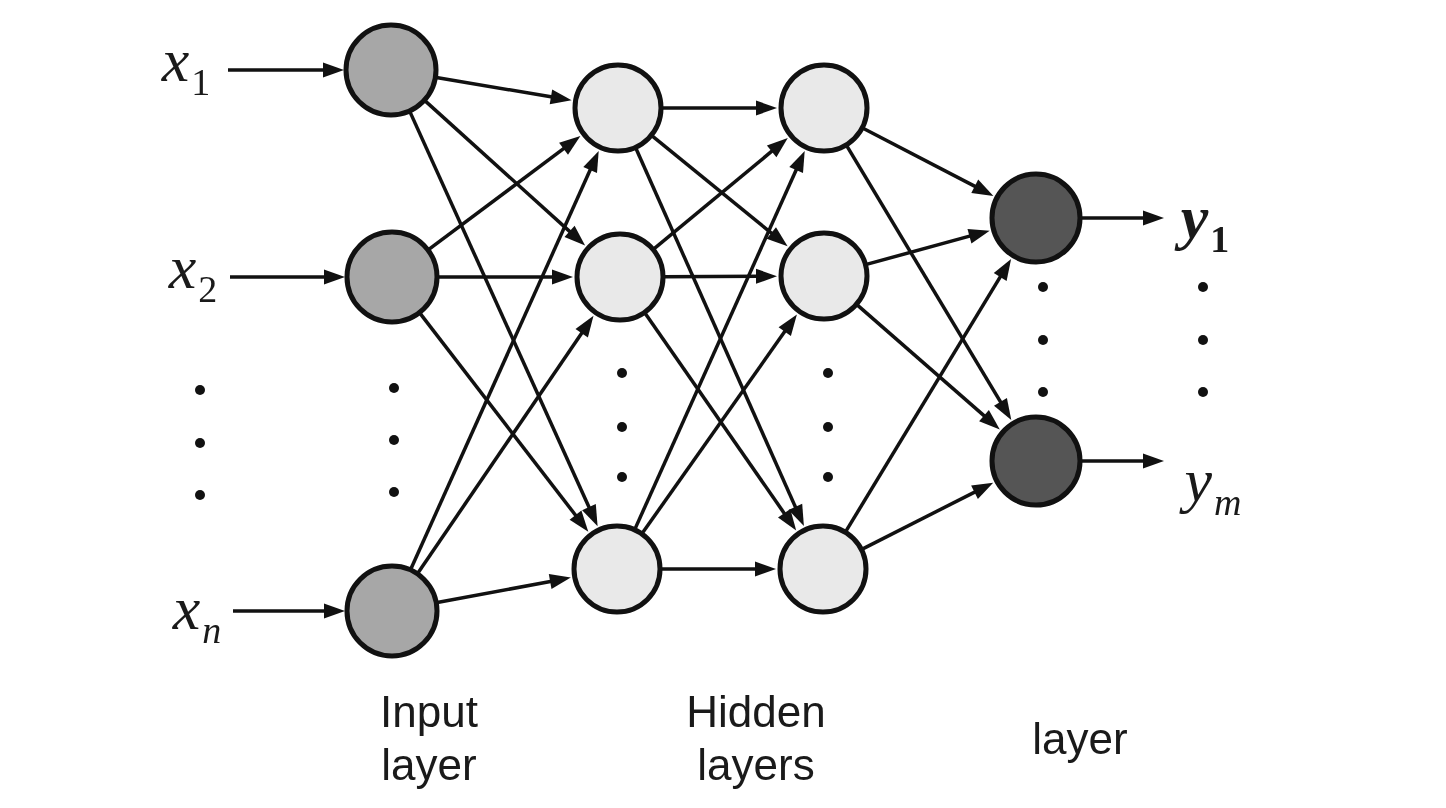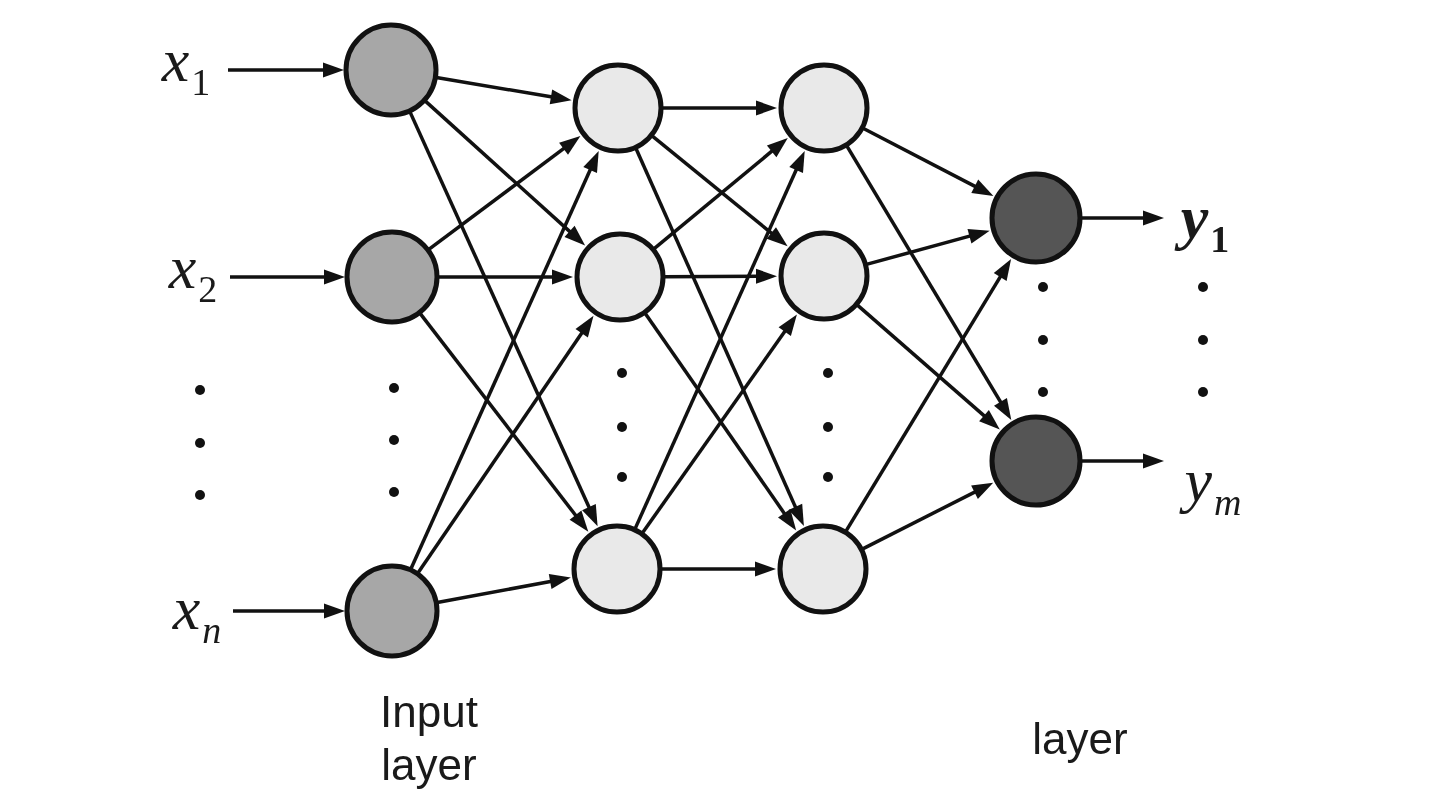"Hidden" div { html: none -> <div>Hidden</div> }
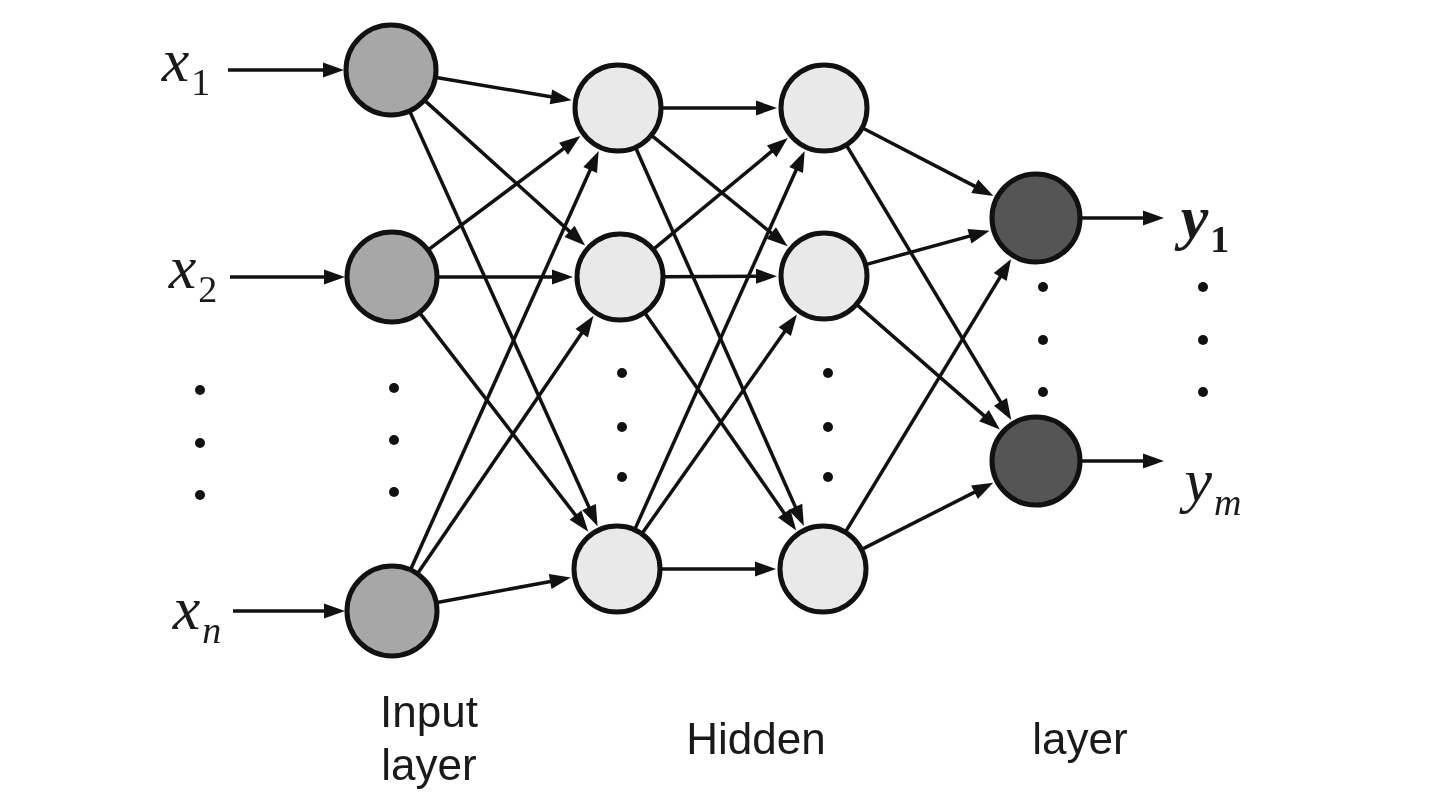"layers" div { html: none -> <div>layers</div> }
